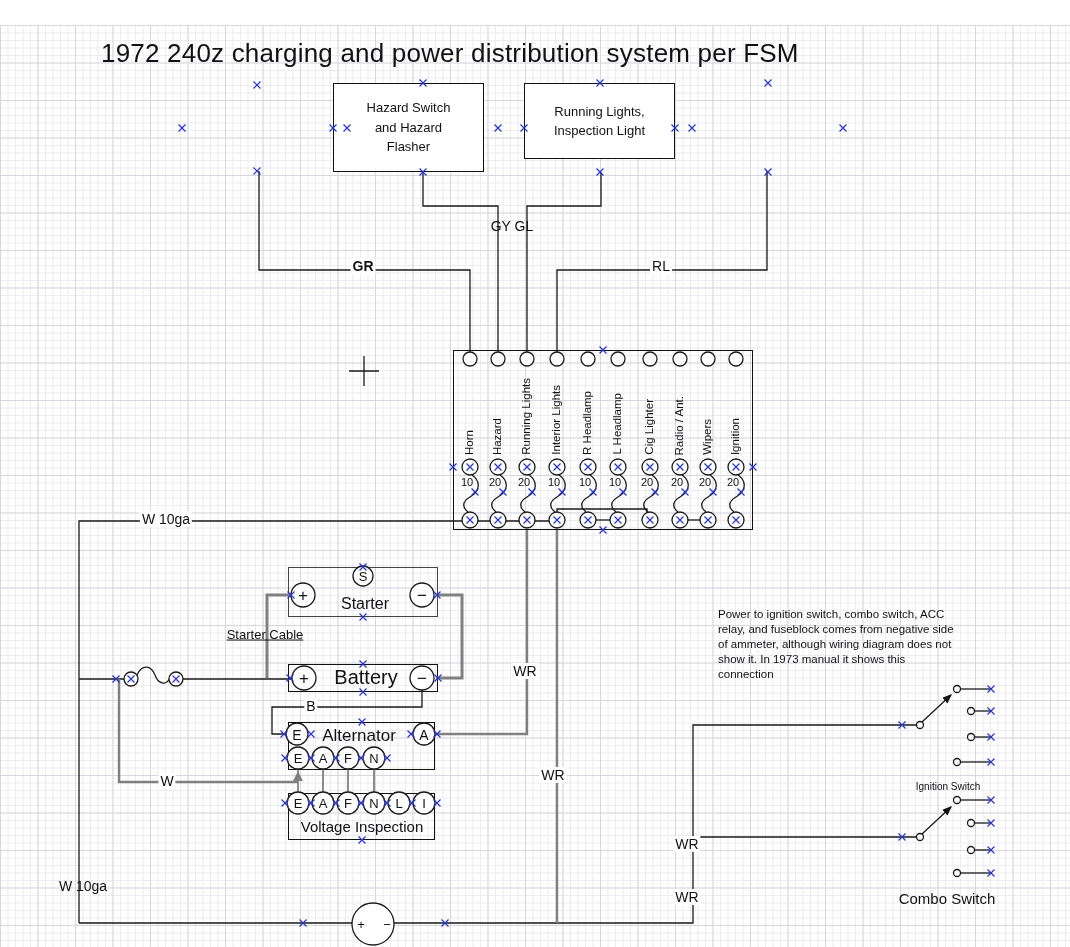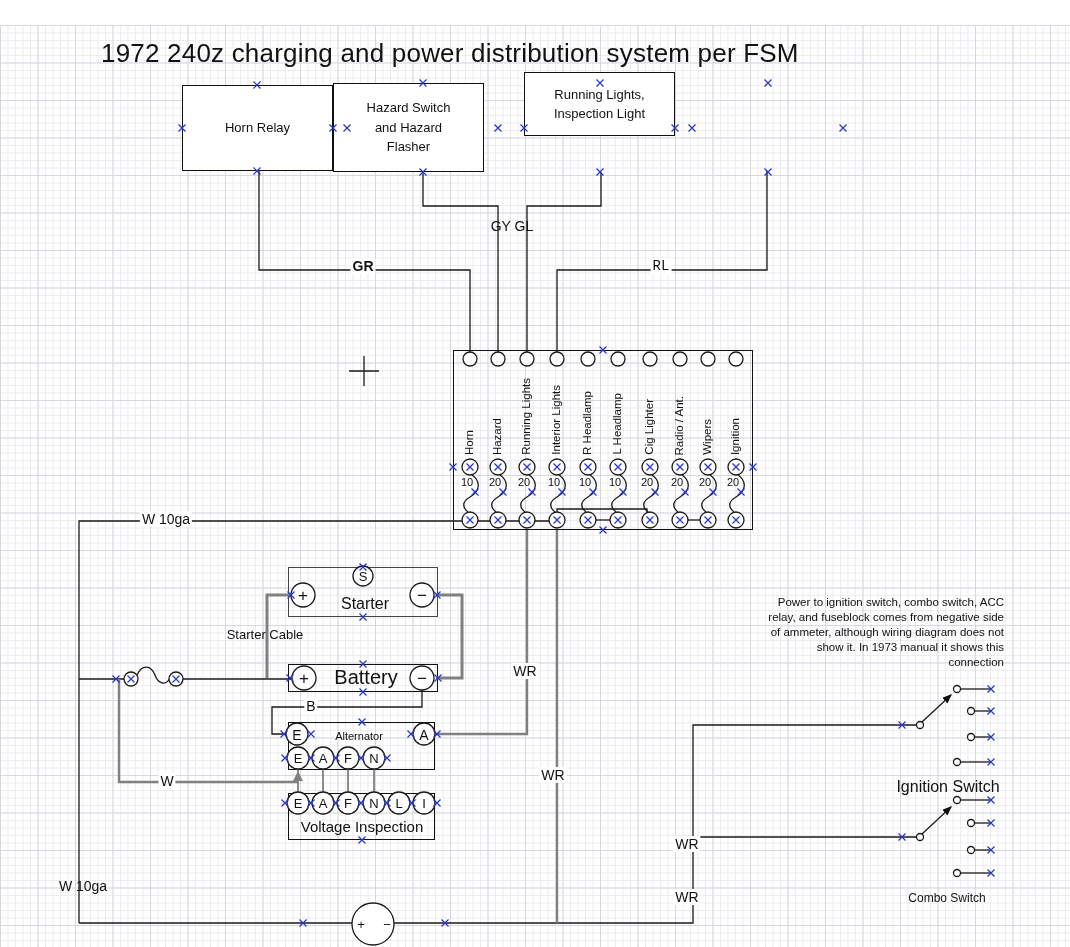"Running Lights," div.box { height: 64px -> 76px; top: 47px -> 58px }
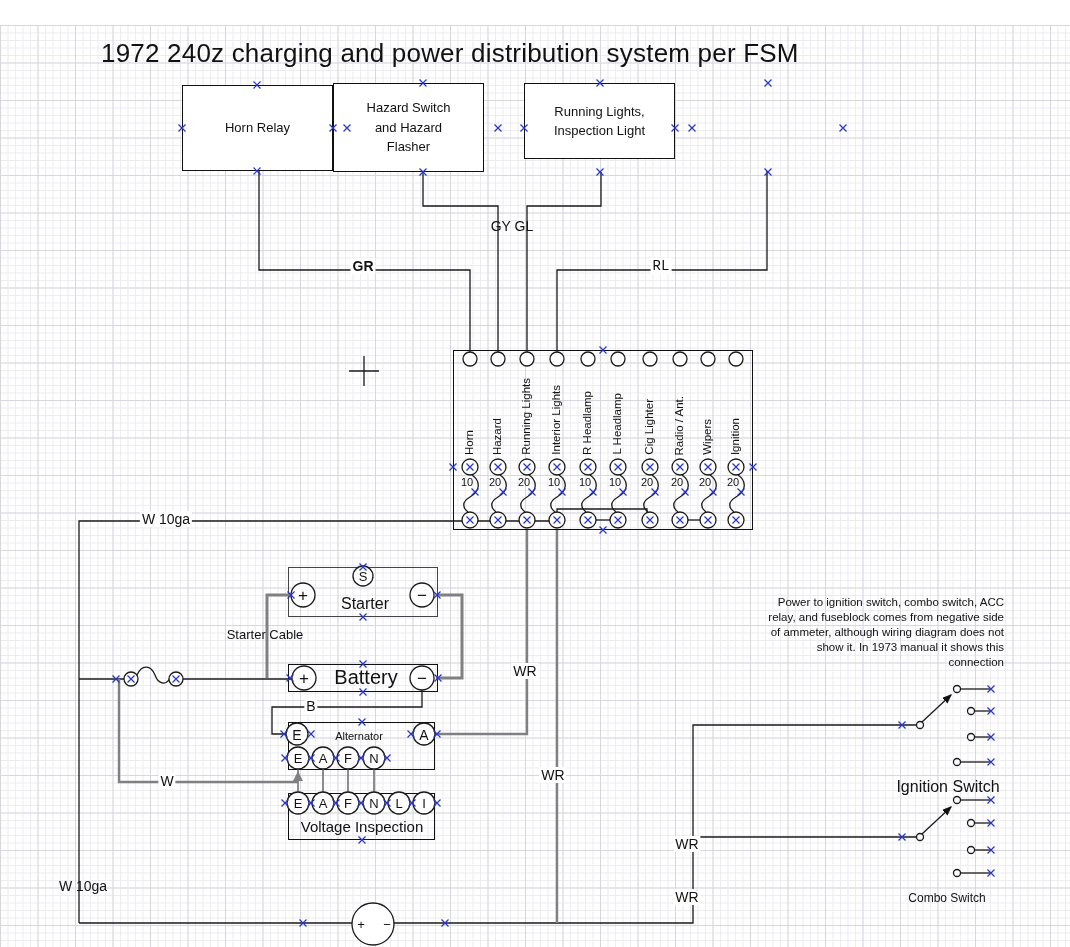"Horn Relay" div.box { html: <div>Horn Relay</div> -> none }
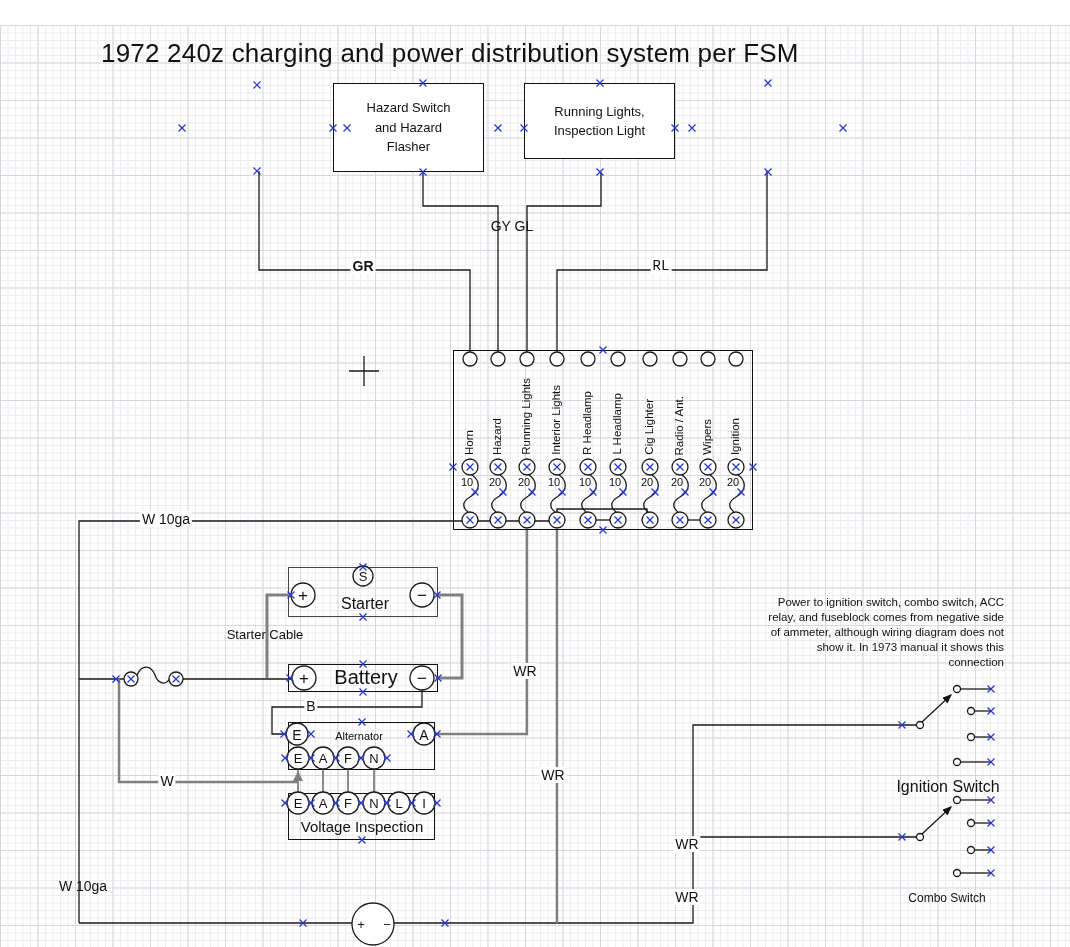"RL" div.lbl { font-family: Liberation Mono, monospace -> none }
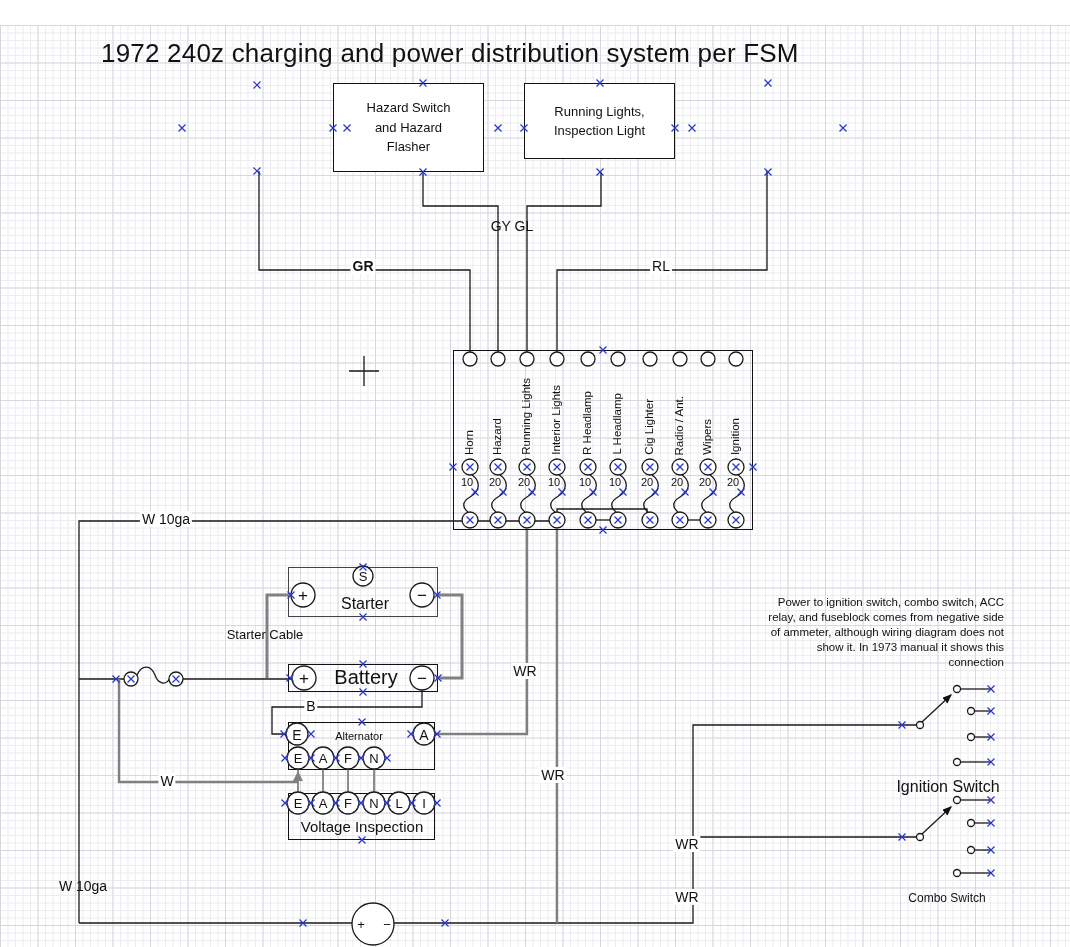"Power to ignition switch, combo" #note { text-align: right -> left; top: 570px -> 582px }
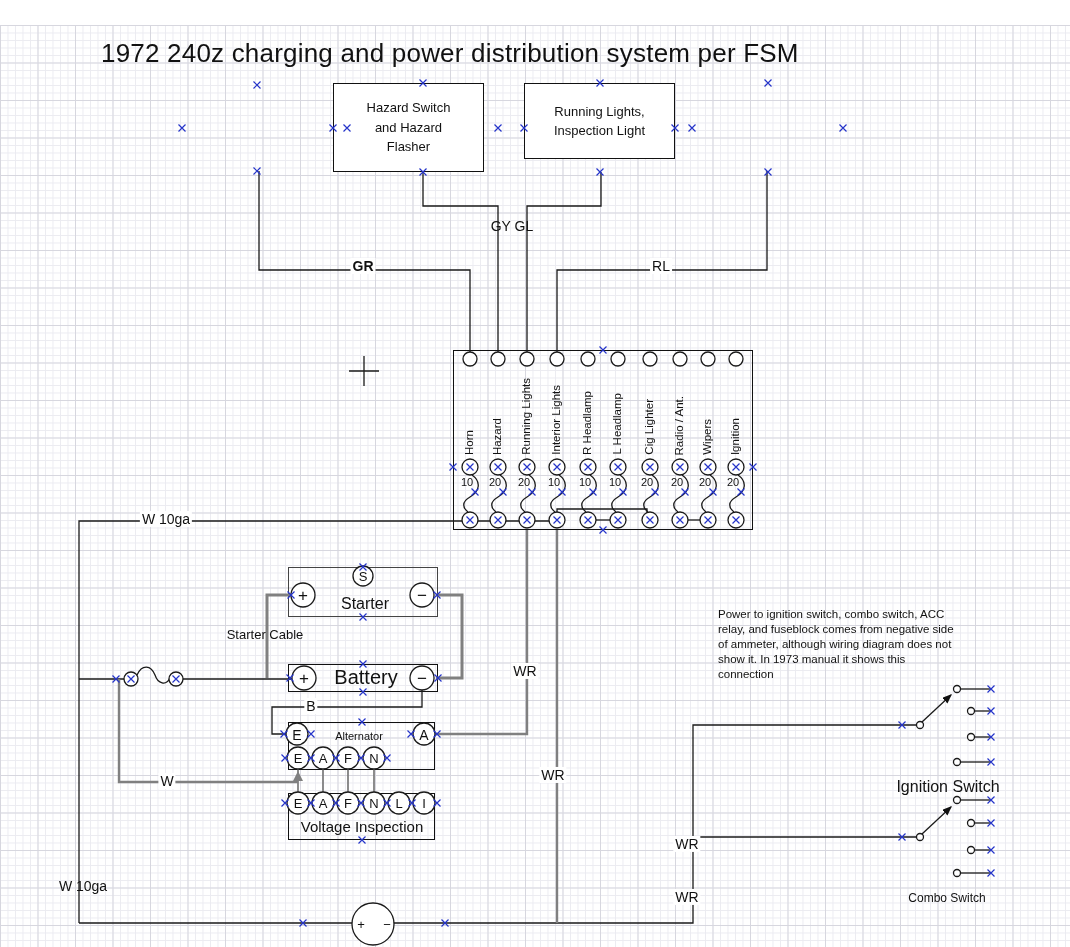"Starter Cable" div.lbl { text-decoration: none -> underline }
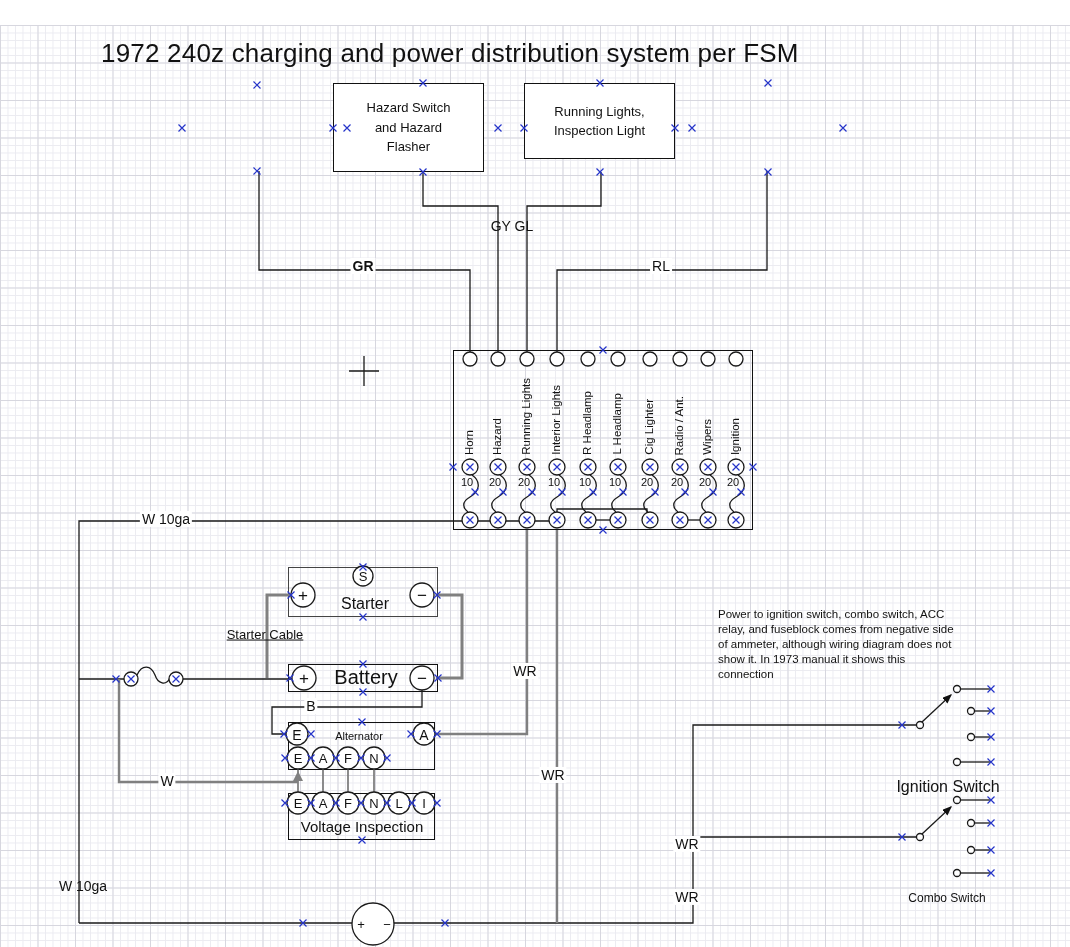"Alternator" div.lbl { font-size: 11px -> 17px }
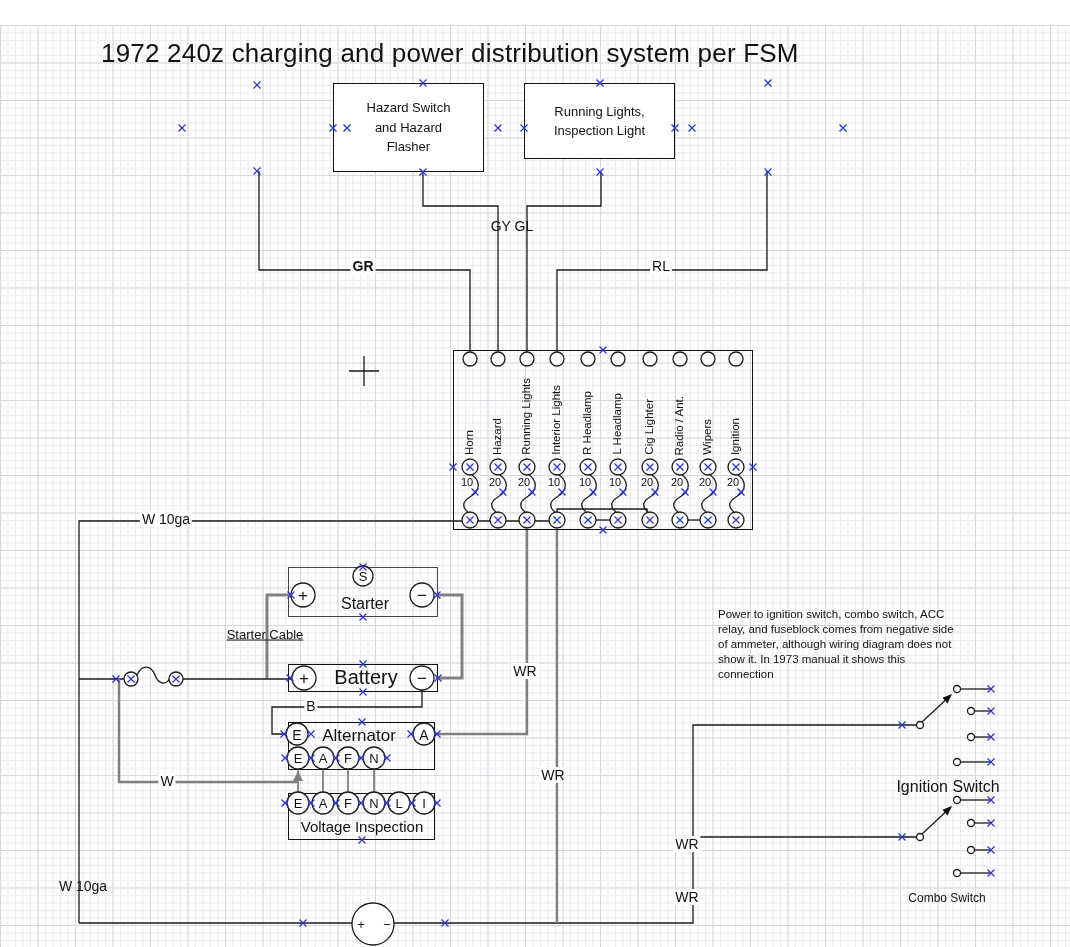"Ignition Switch" div.lbl { font-size: 16px -> 10px }
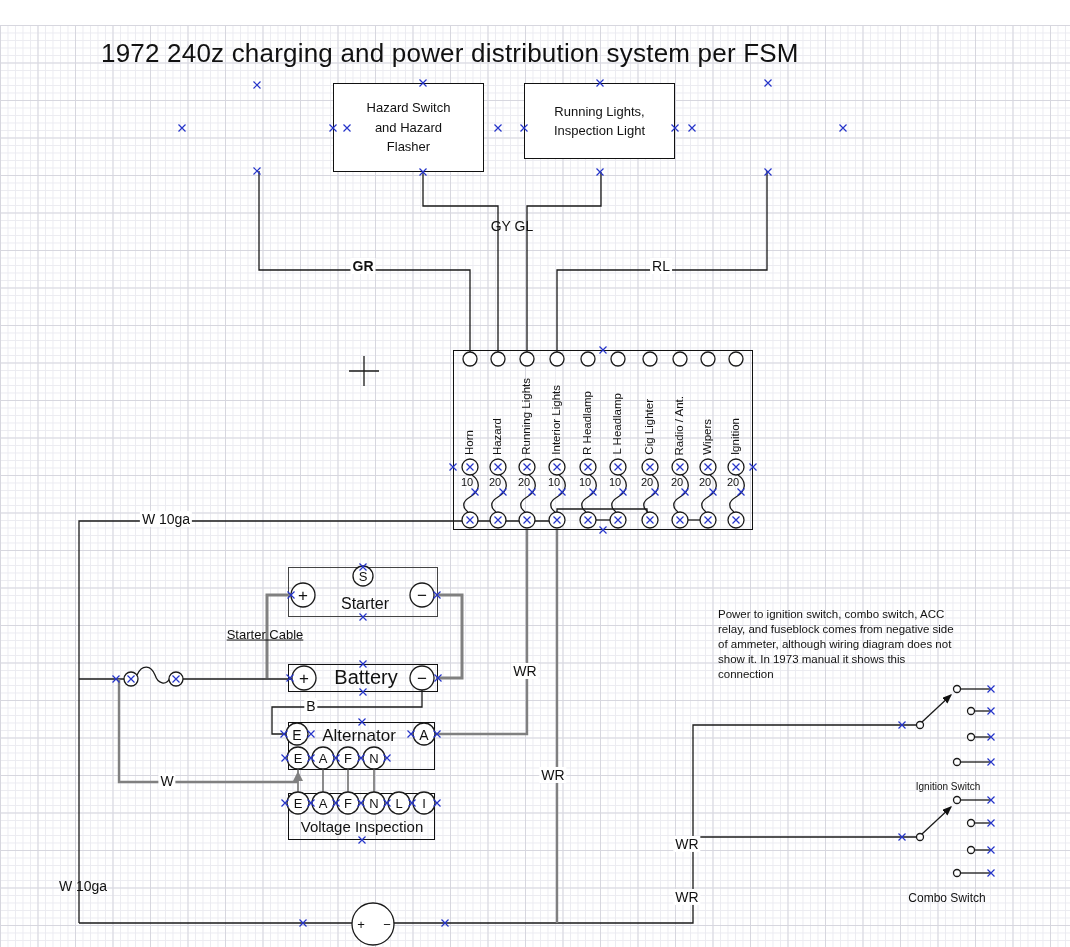"Combo Switch" div.lbl { font-size: 12px -> 15px }
